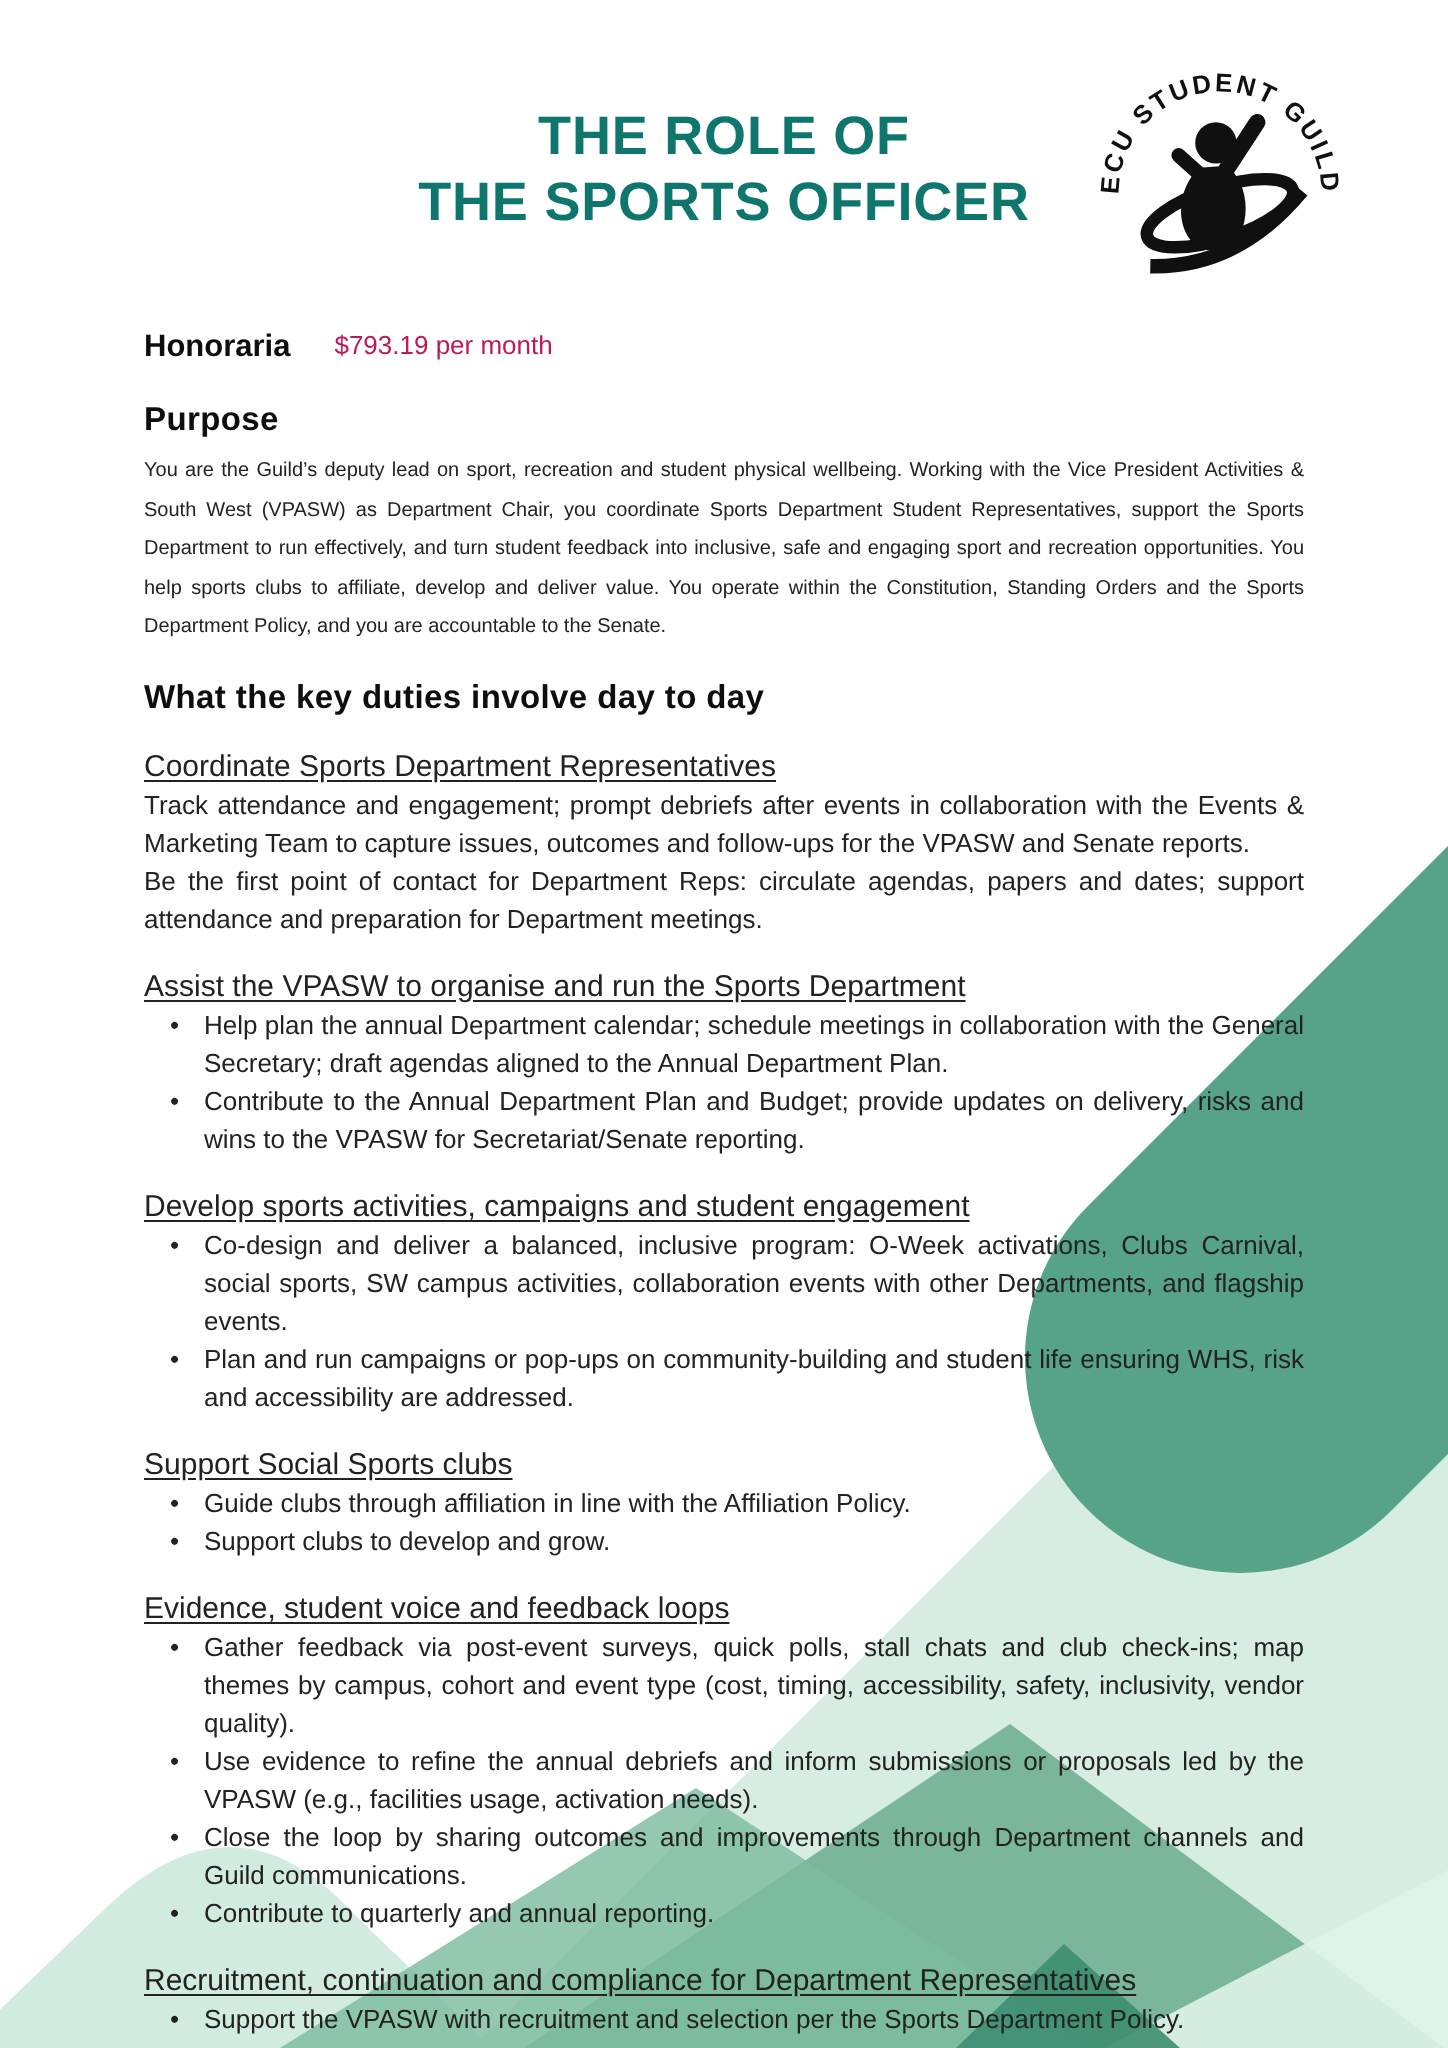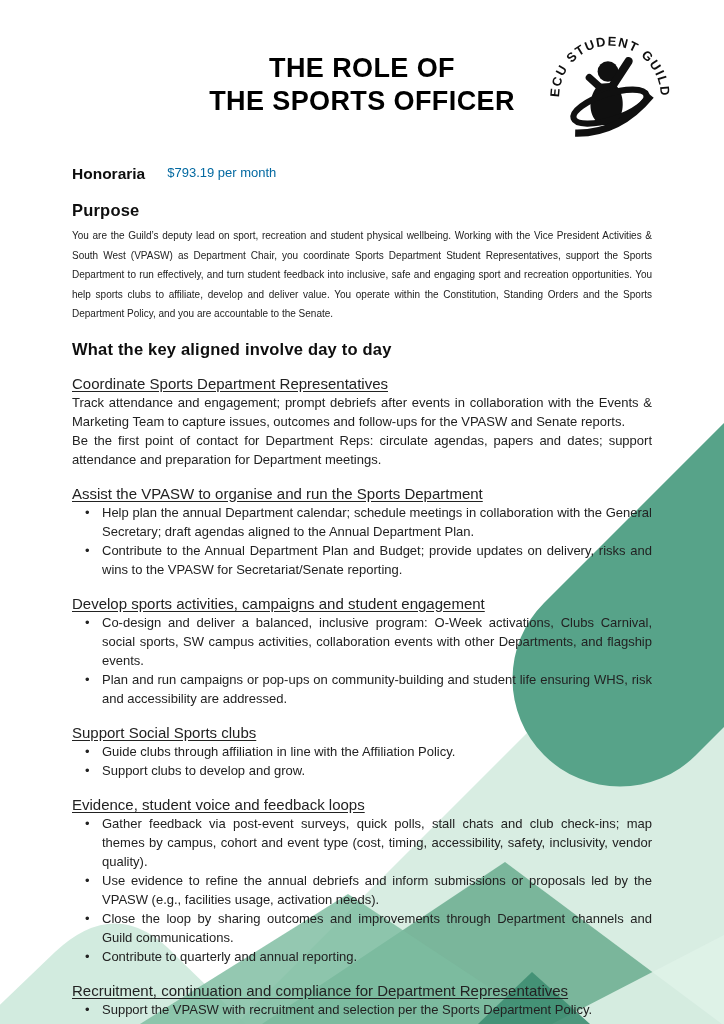"THE ROLE OF" .title { color: #000000 -> #0f766e }
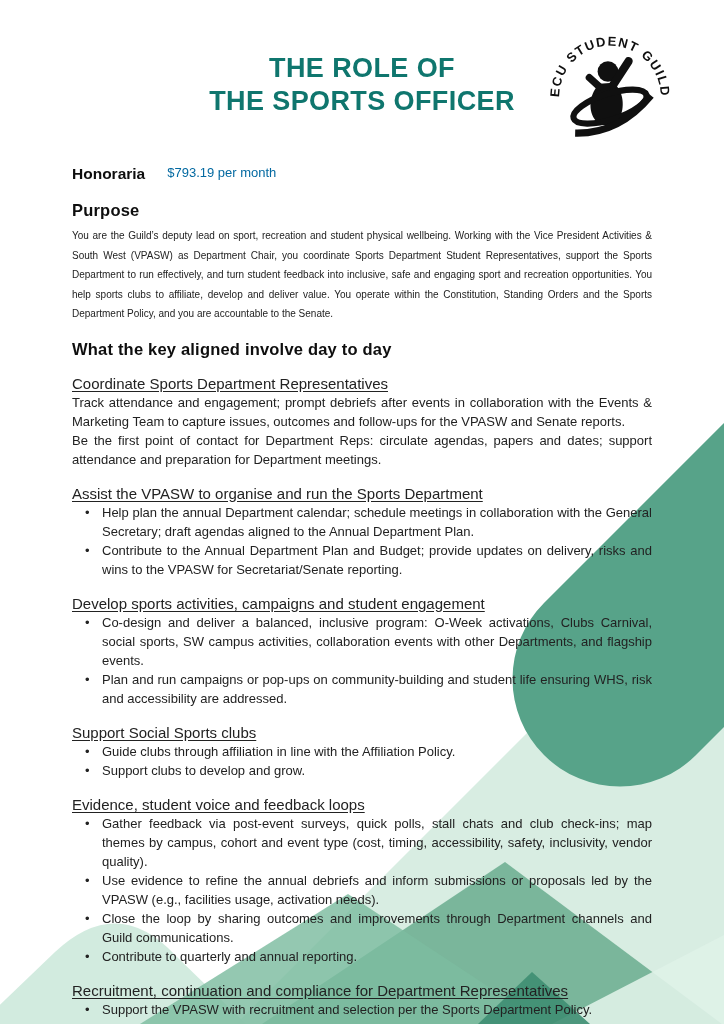"$793.19 per month" .hon-value { color: #0369a1 -> #be185d }
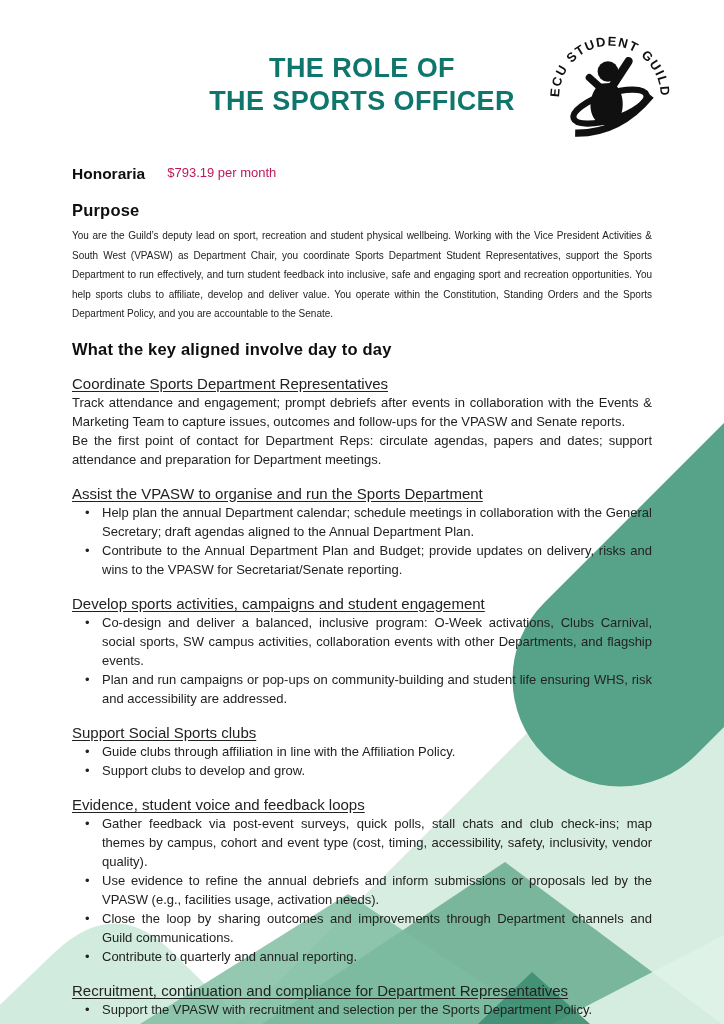"What the key aligned involve" h2.sect { text: aligned -> duties }
